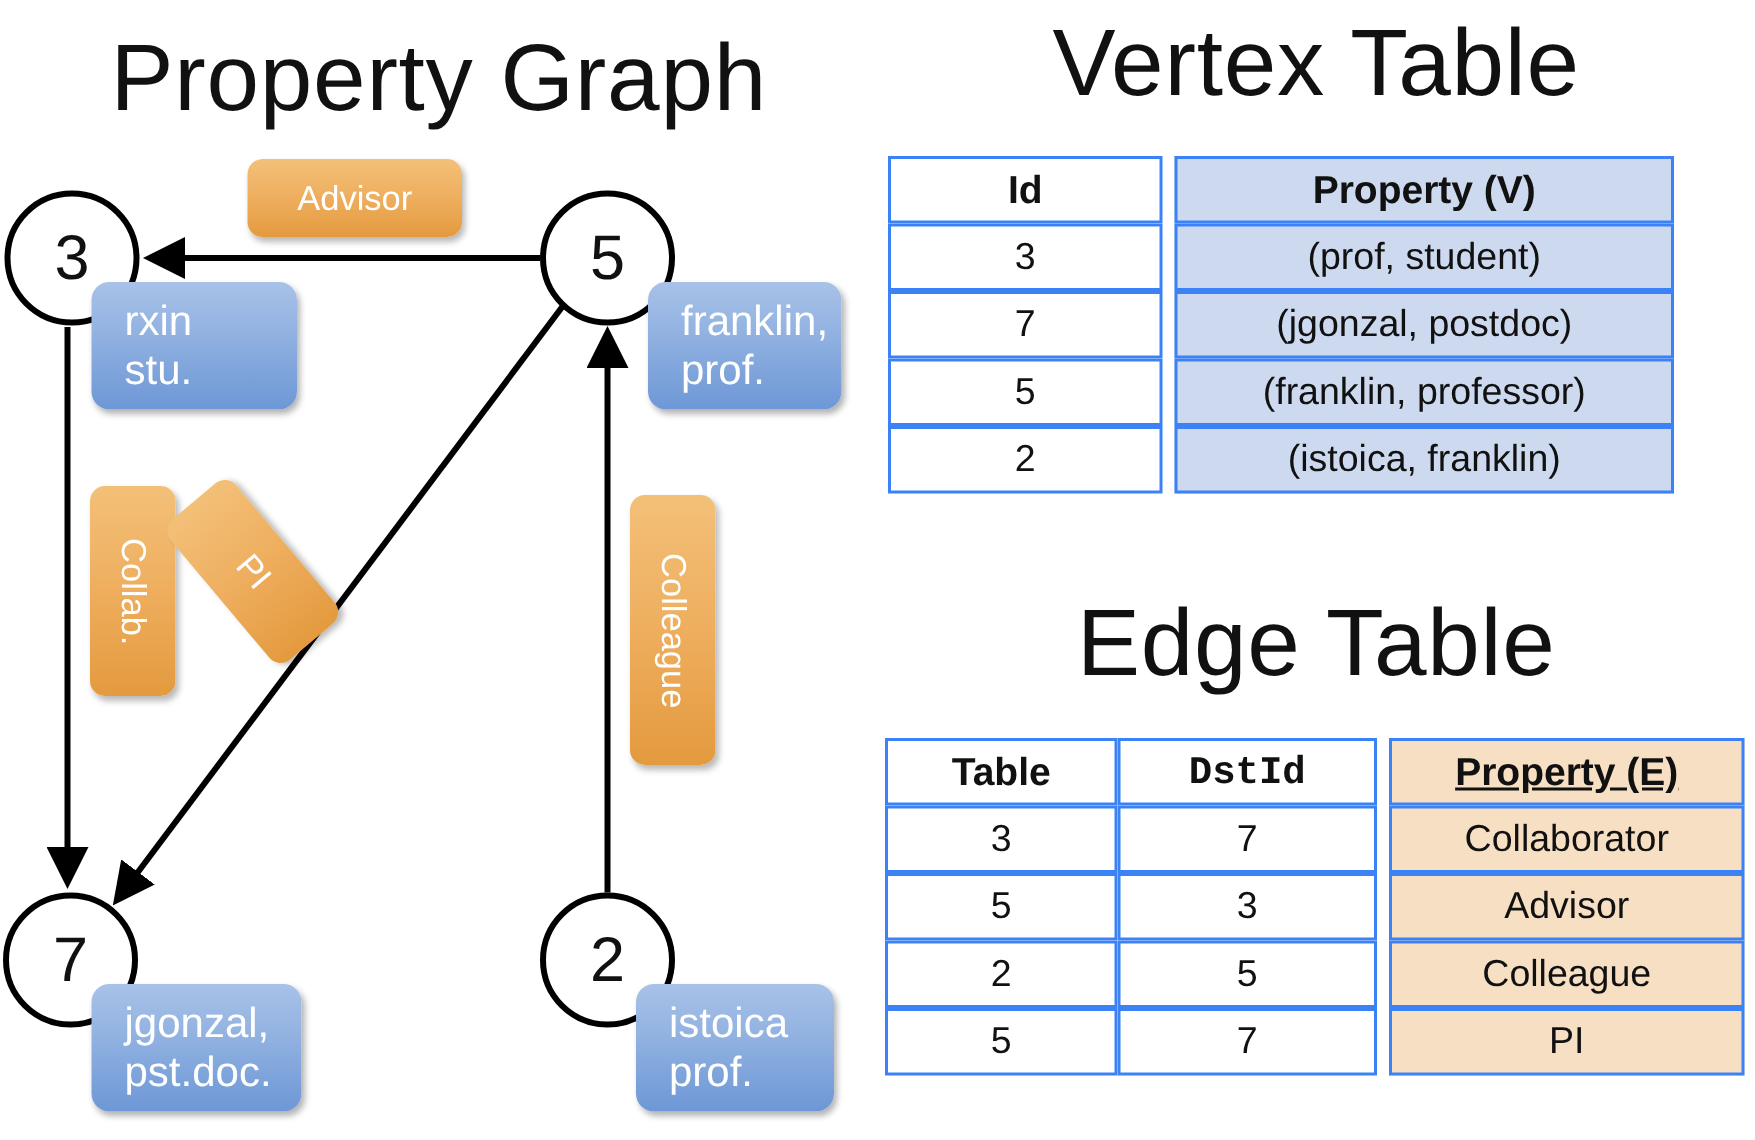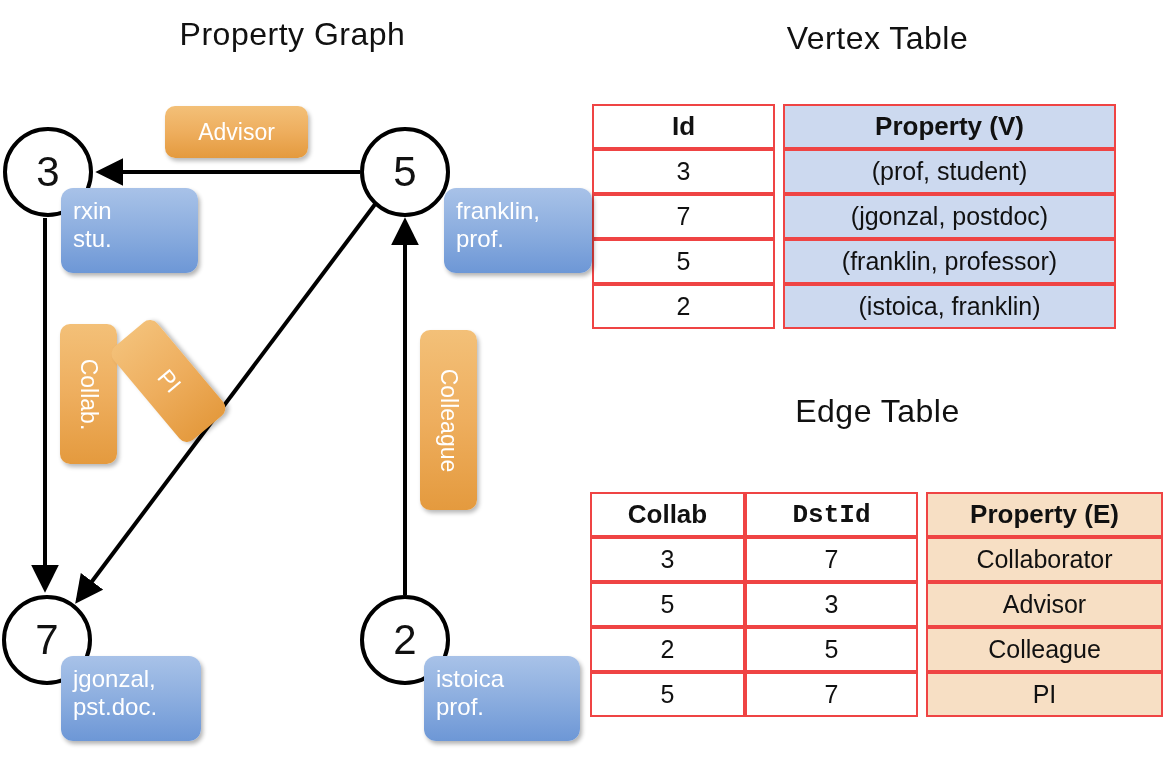"Property Graph" .title { font-size: 32px -> 63px }
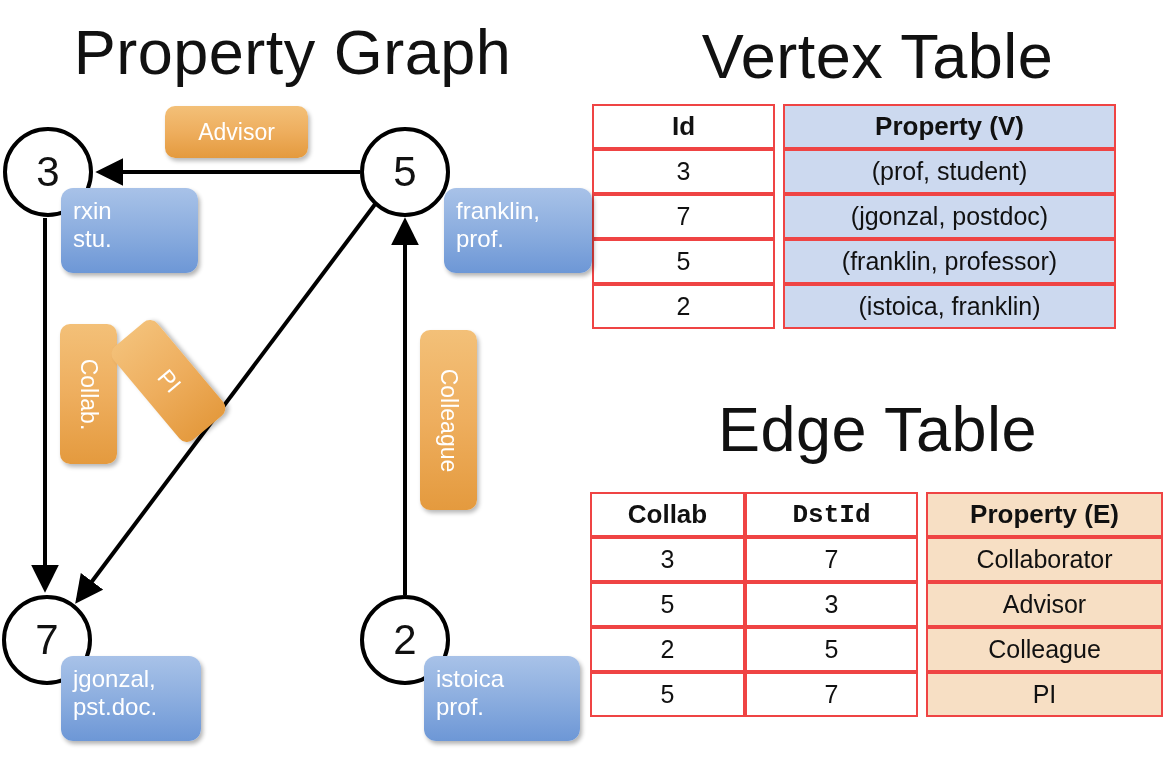"Vertex Table" #title-vertex-table { top: 20px -> 6px }
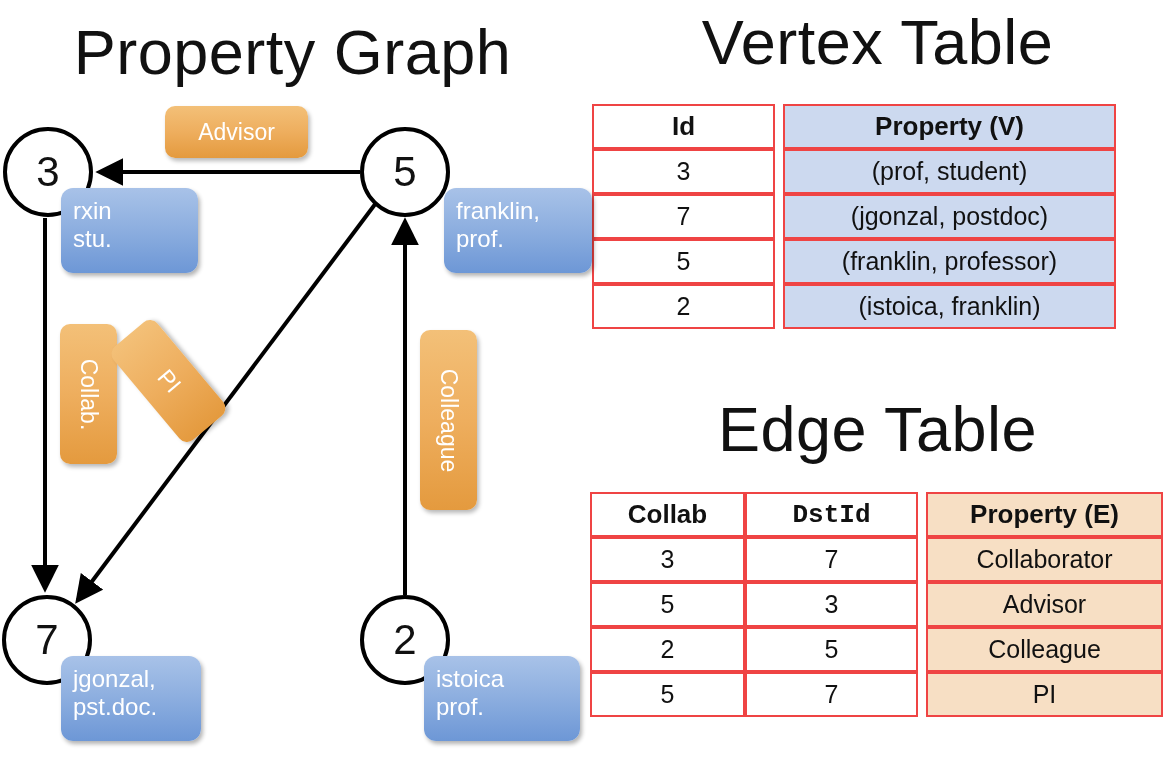"Id" .tbl td, .tbl th { border: 2px solid #ef4444 -> 2px solid #3b82f6 }
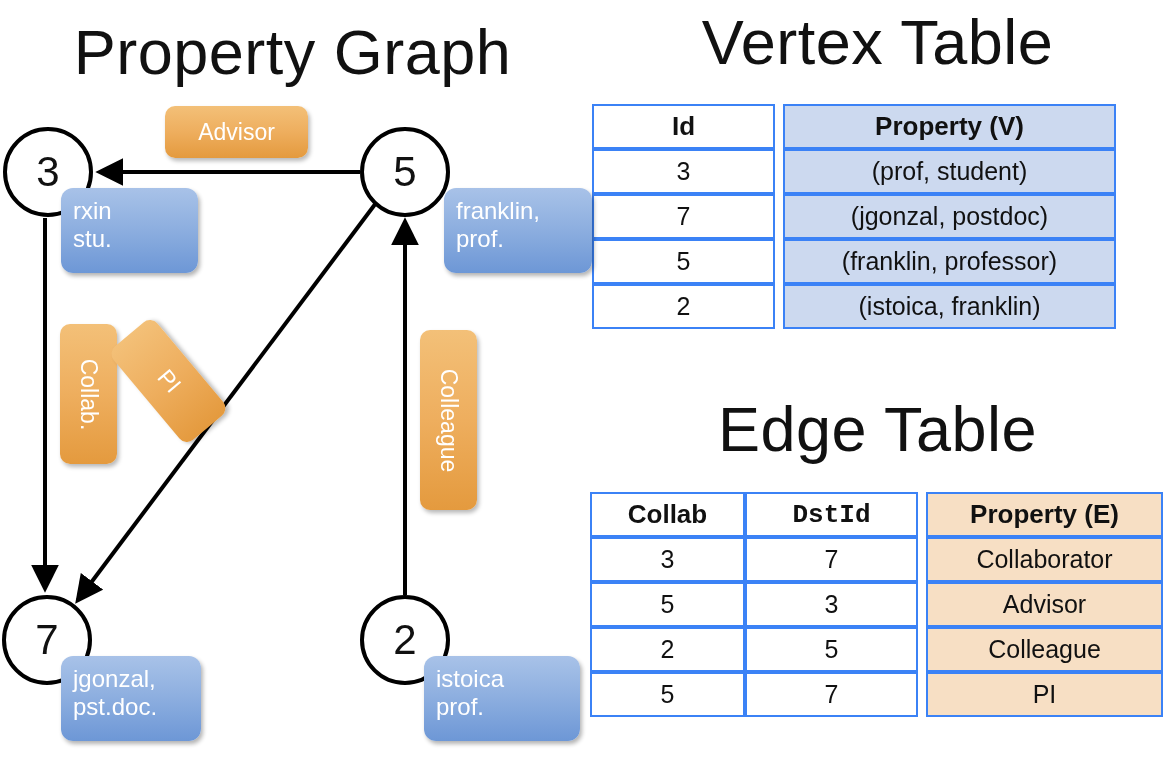"rxin" .prop-box { font-size: 24px -> 28px; padding: 9px 12px -> 9px 22px }
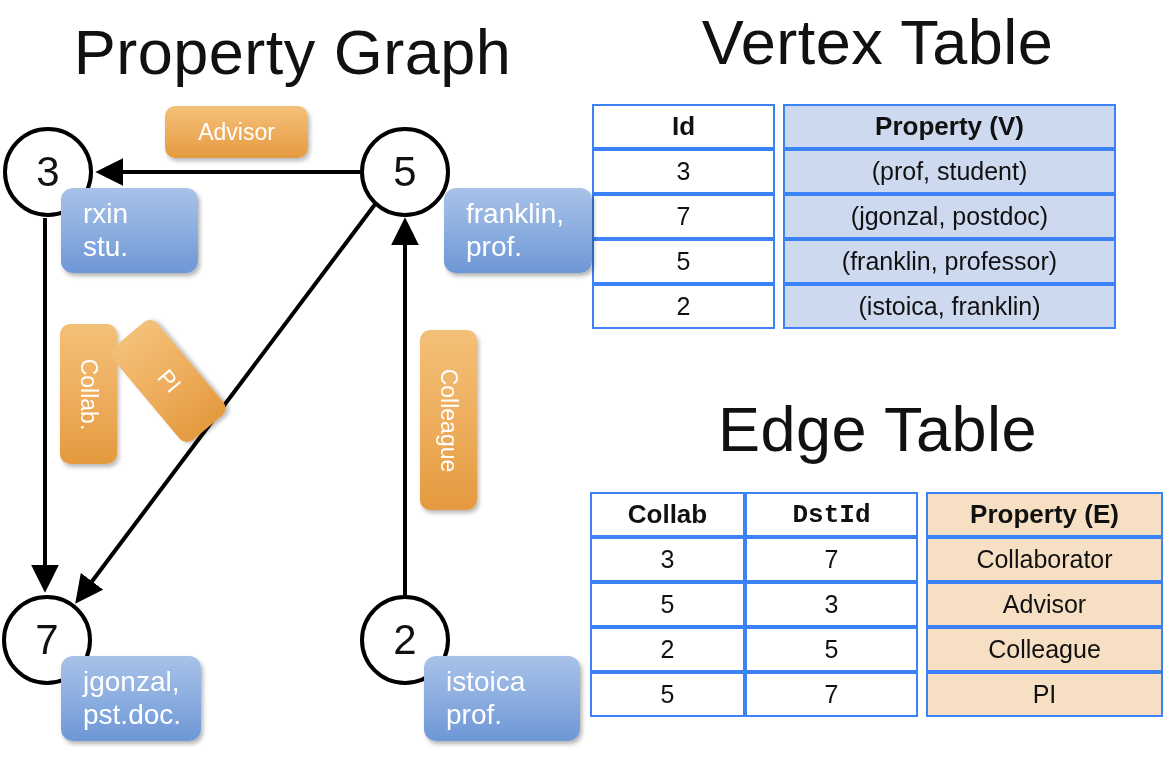"franklin," div.prop-box { left: 444px -> 432px; width: 148px -> 129px }
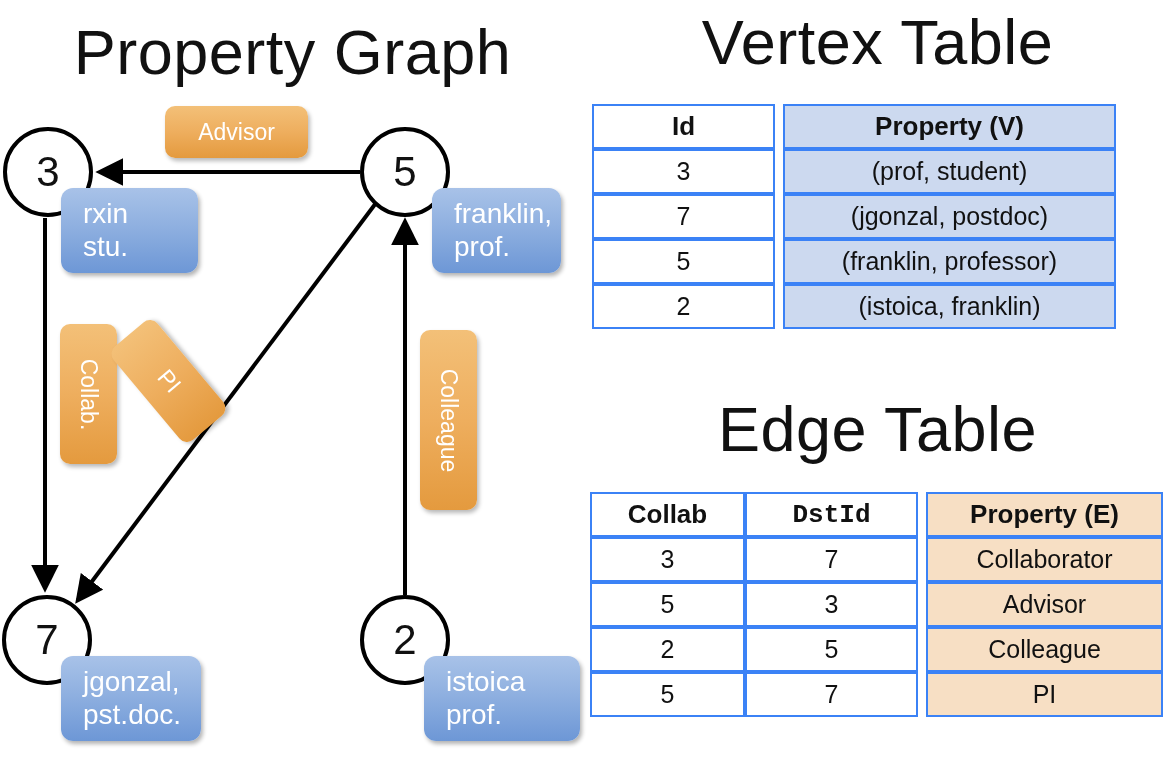"Collab" th { text: Collab -> Table }
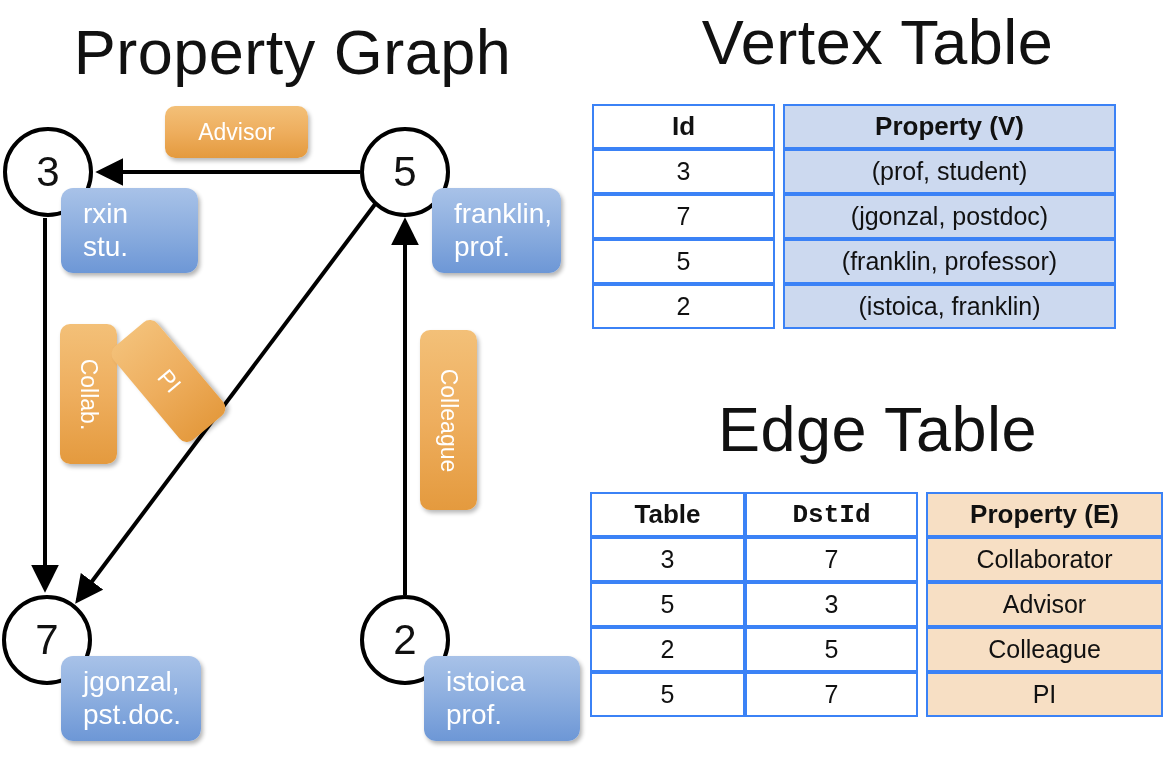"Property (E)" th.cell-e { text-decoration: none -> underline }
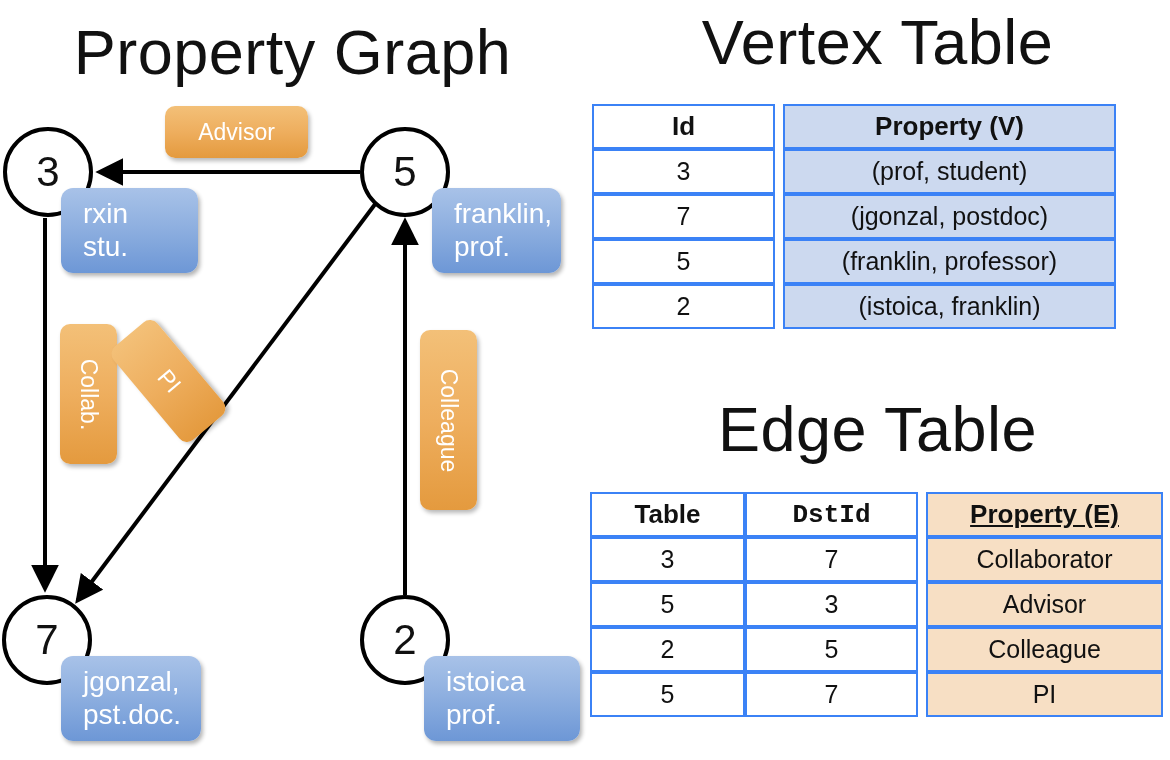"istoica" div.prop-box { width: 156px -> 132px }
